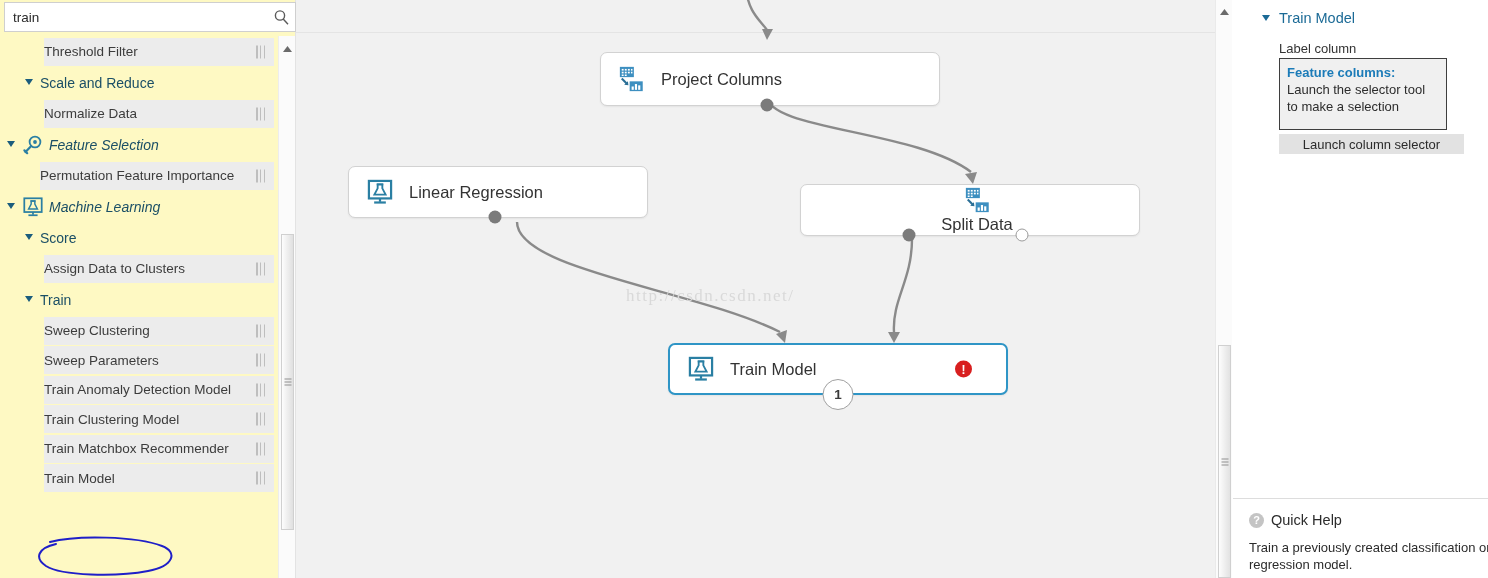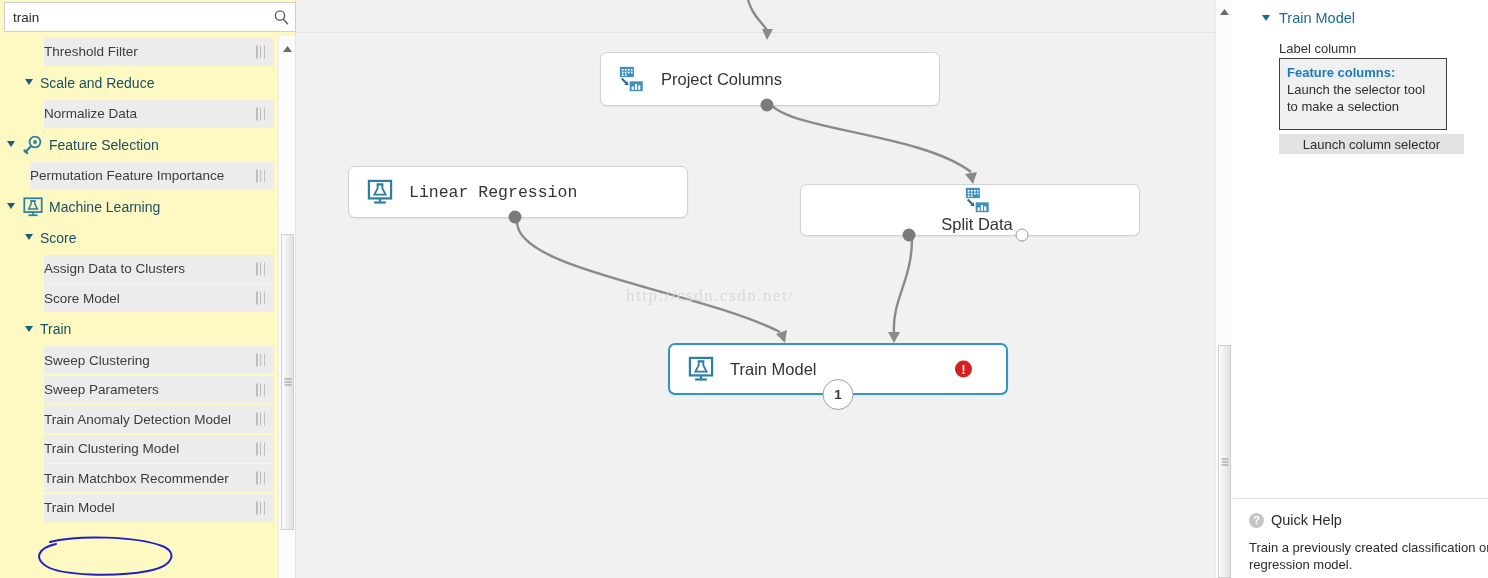"Feature Selection" .g-ind0 { font-style: none -> italic }
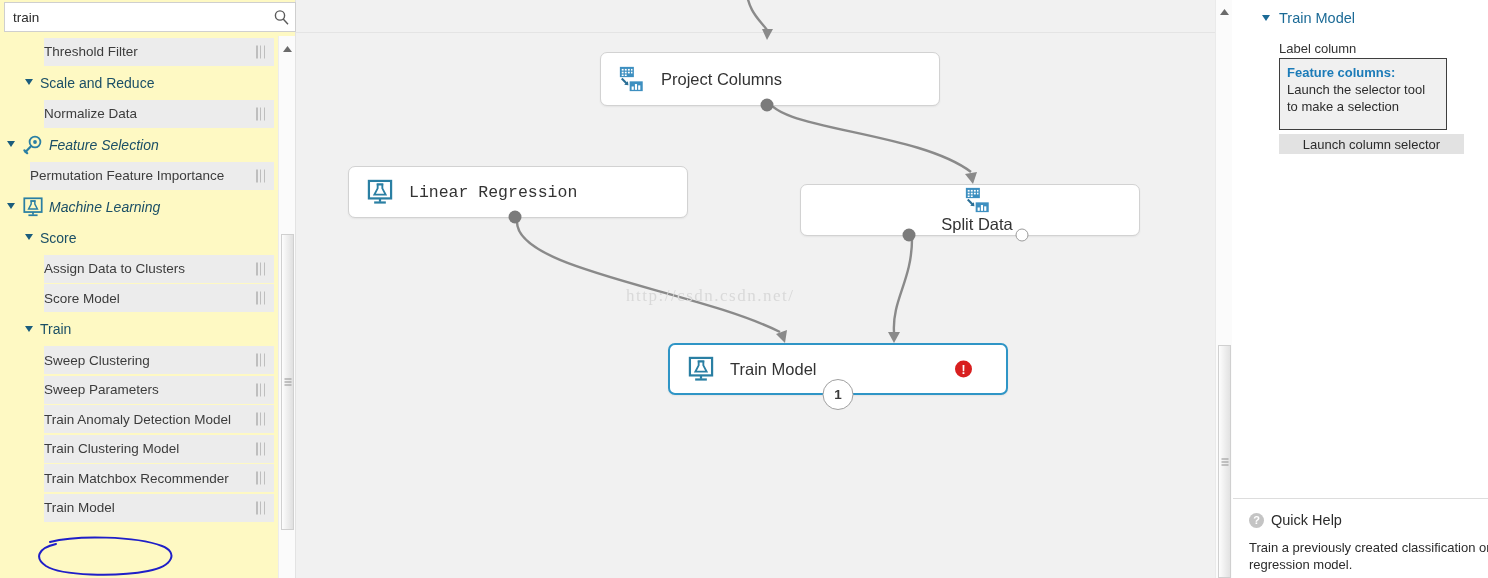"Permutation Feature Importance" .ind1 { margin-left: 30px -> 40px }
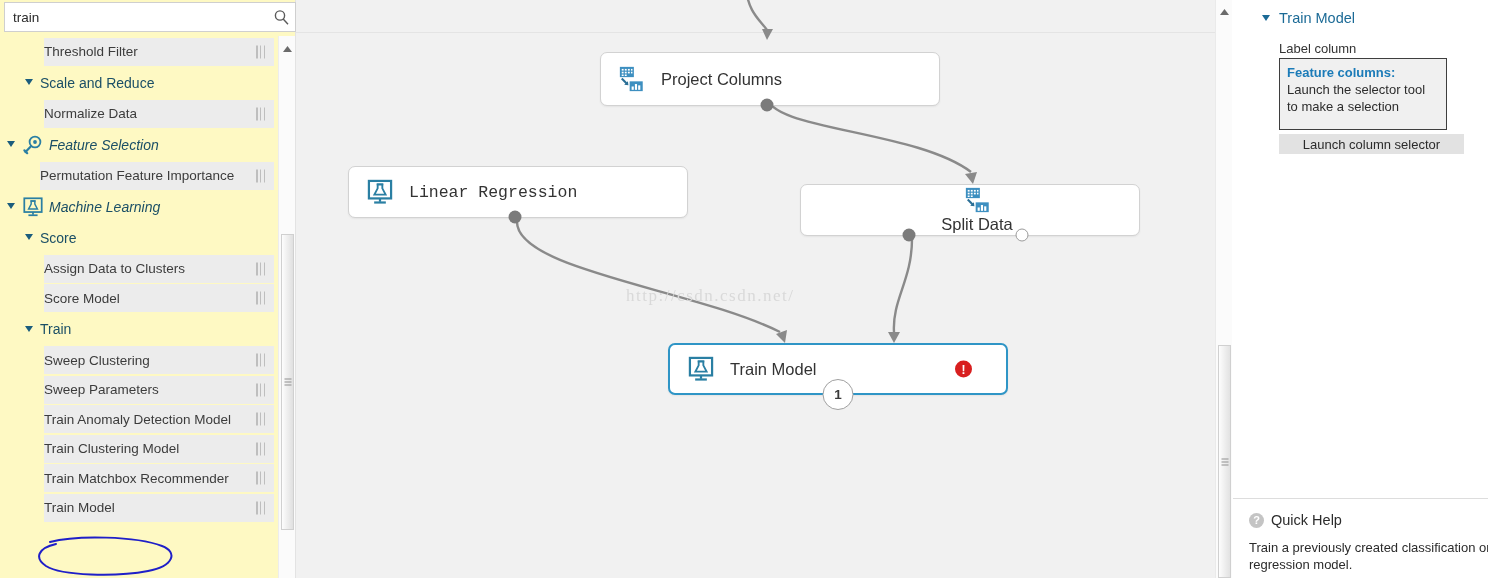"Linear Regression" div.node { font-family: Liberation Mono, monospace -> none; width: 340px -> 300px }
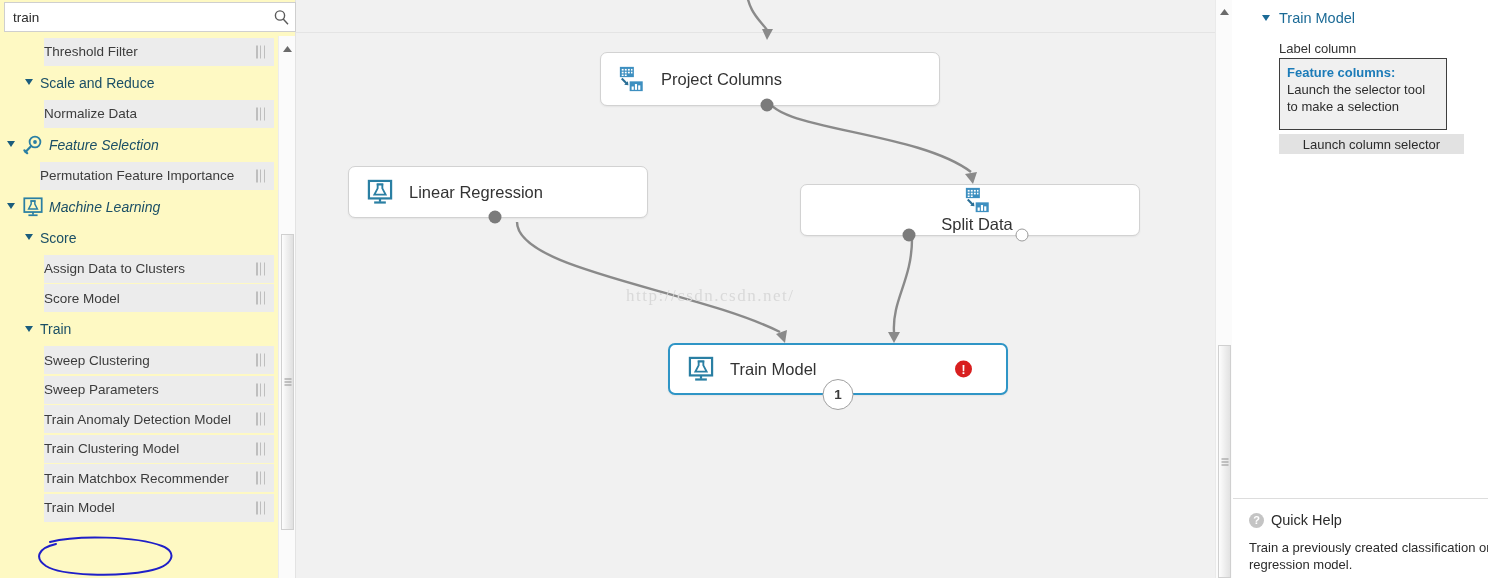"Score Model" div.tree-item { html: <div> <span>Score Model</span> <span> <i></i> <i></i> <i></i> </span> </div> -> none }
